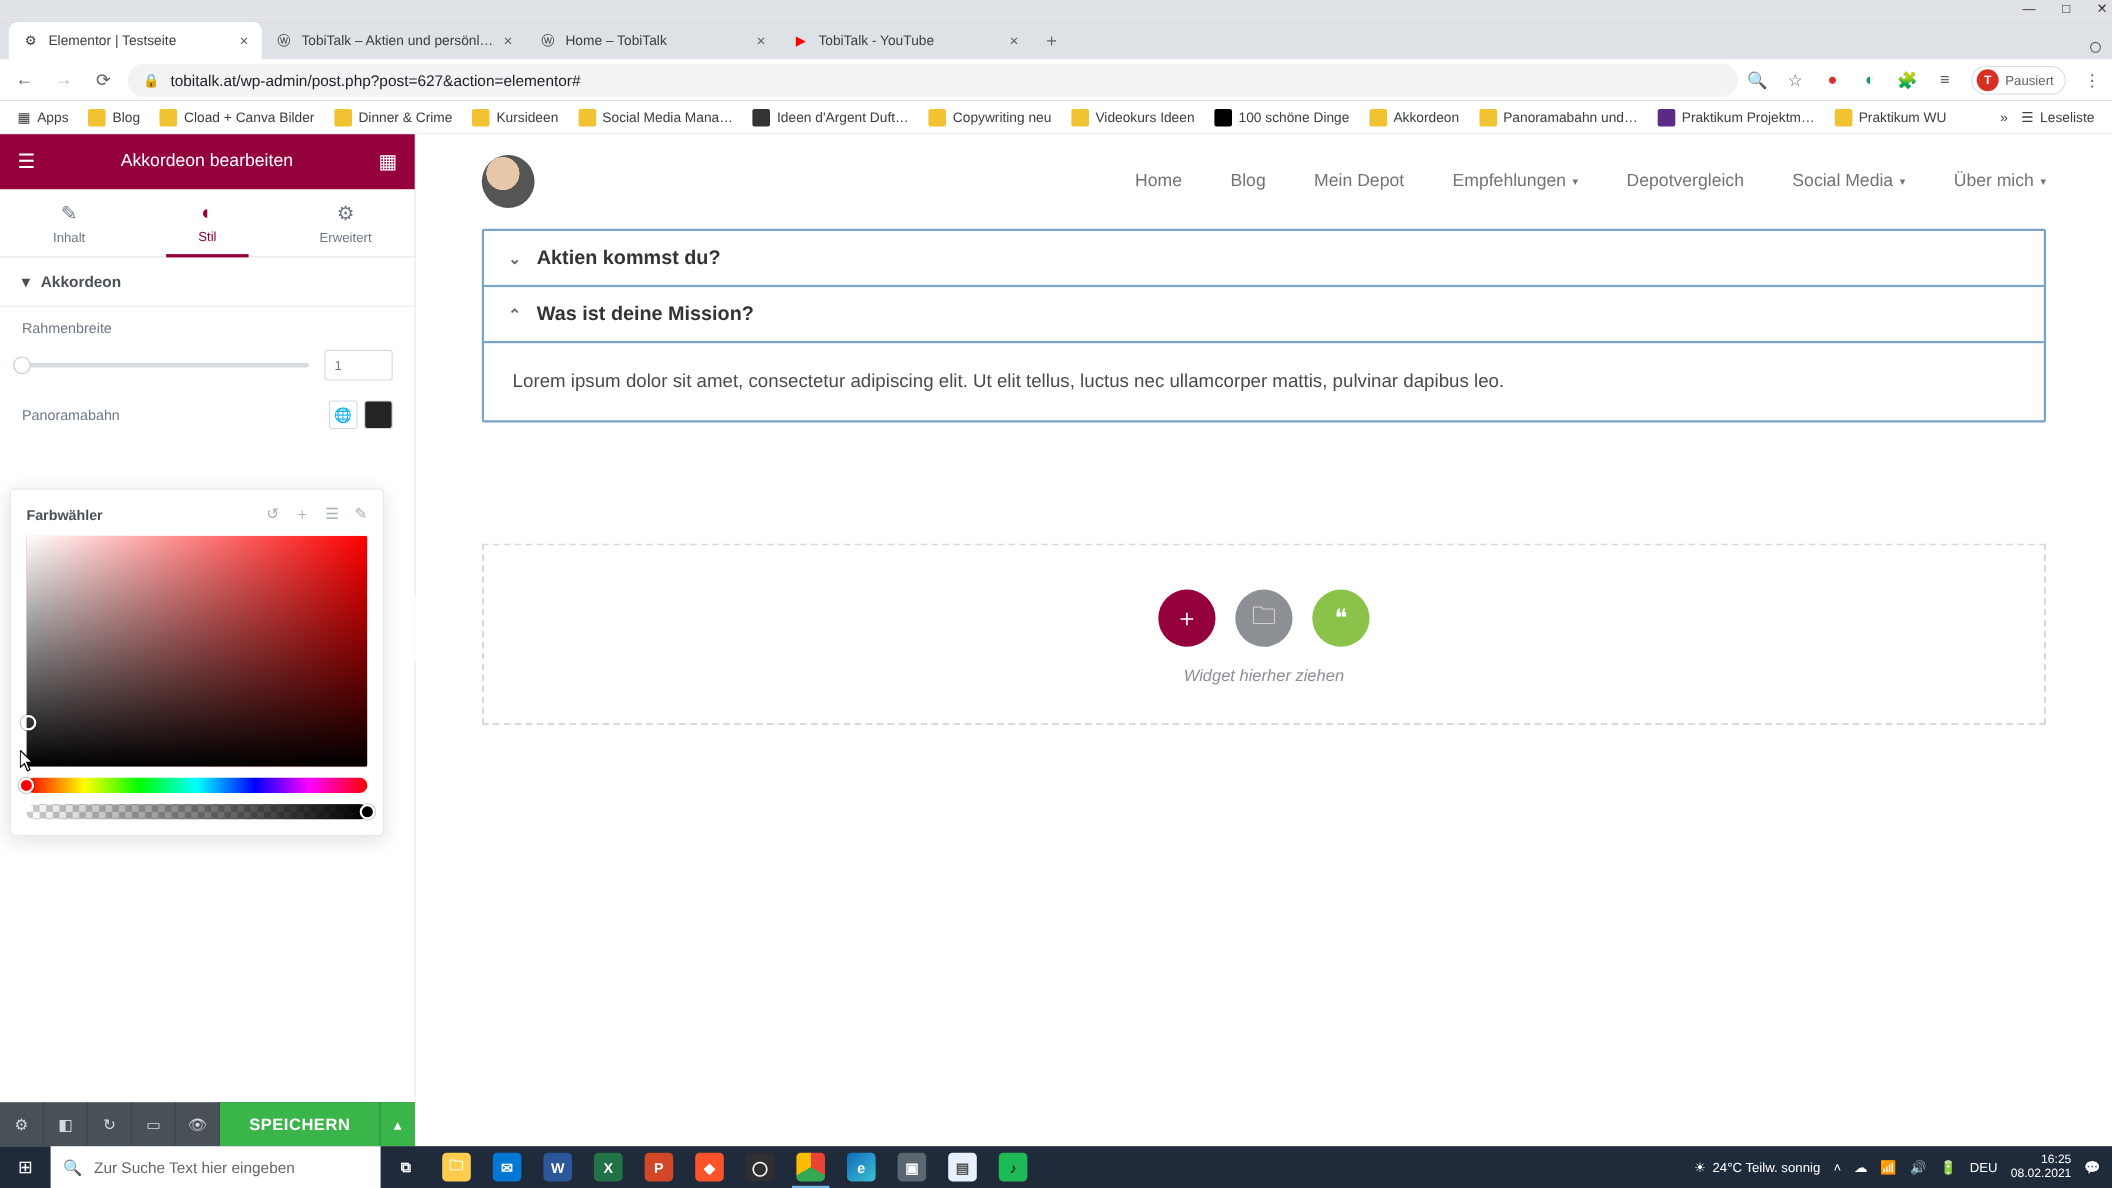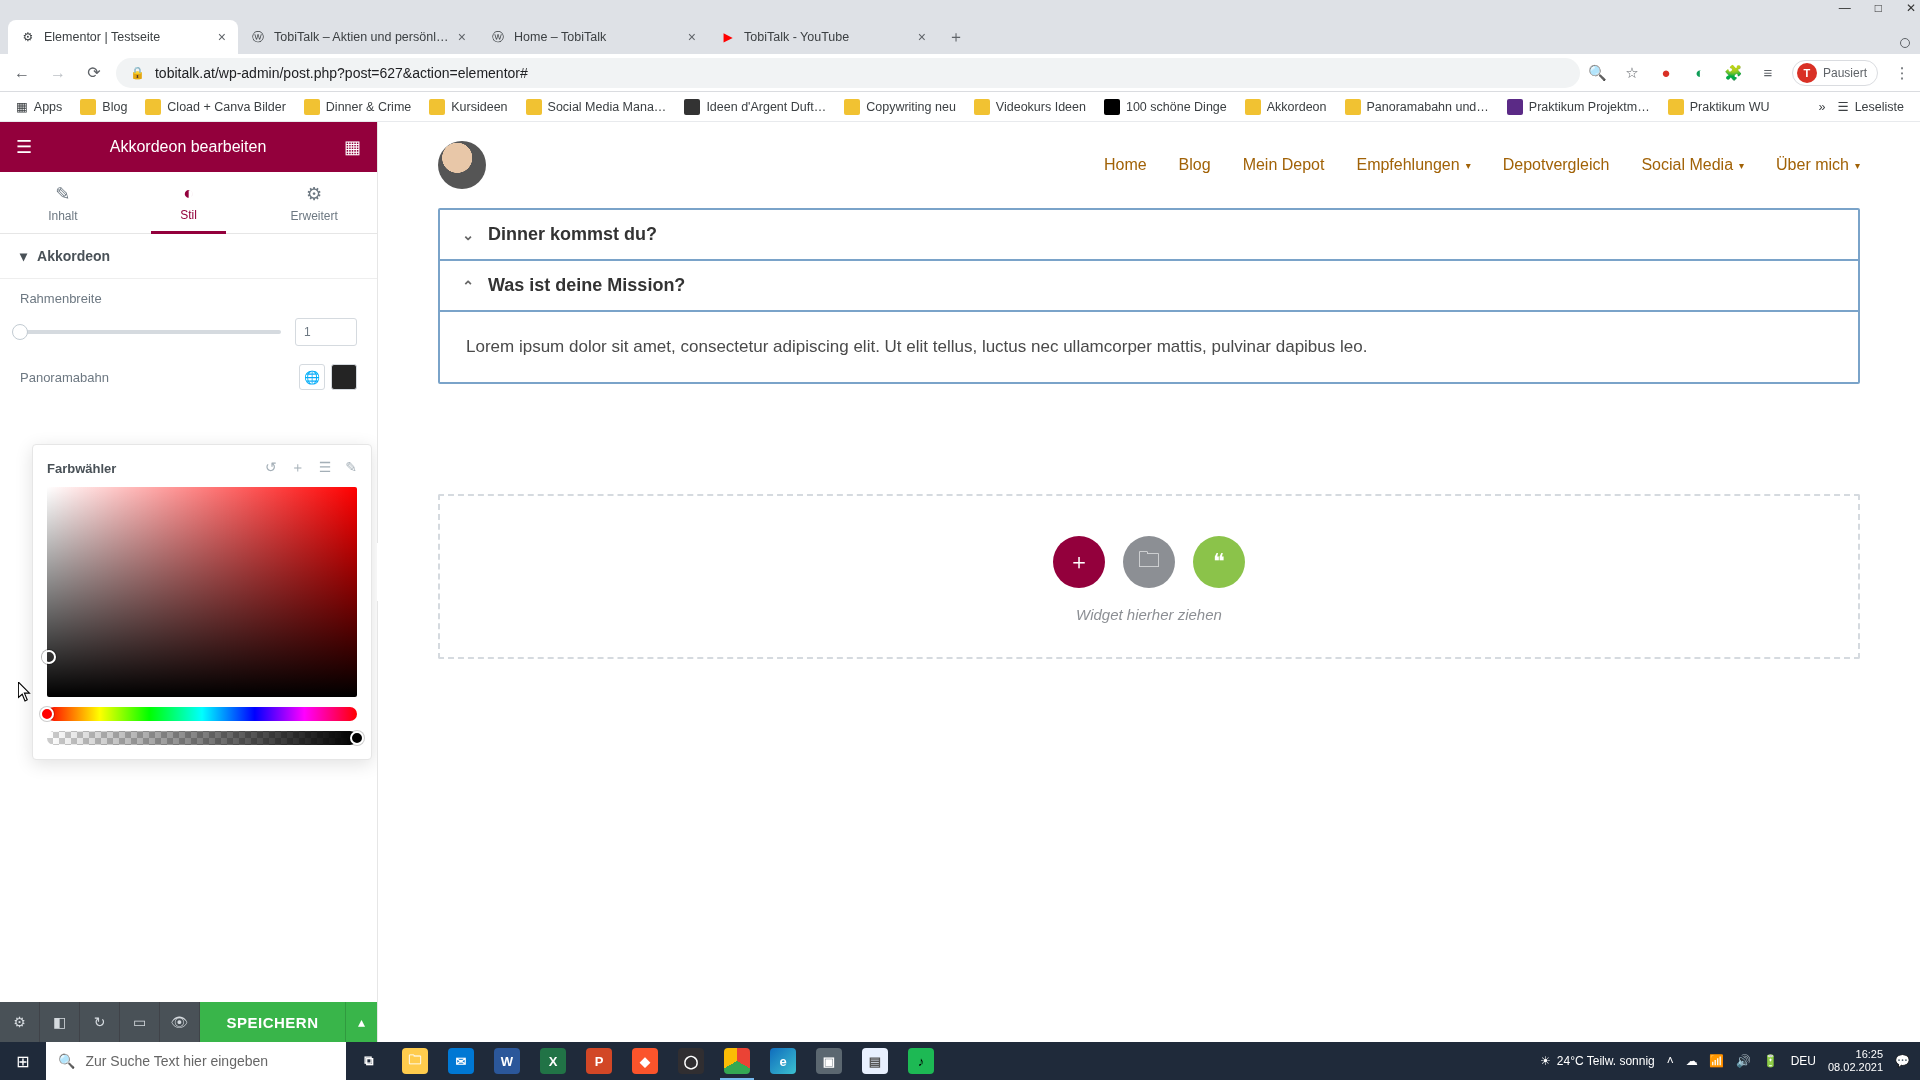"Home" .site-nav { color: #a16207 -> #737373; gap: 32px -> 44px }
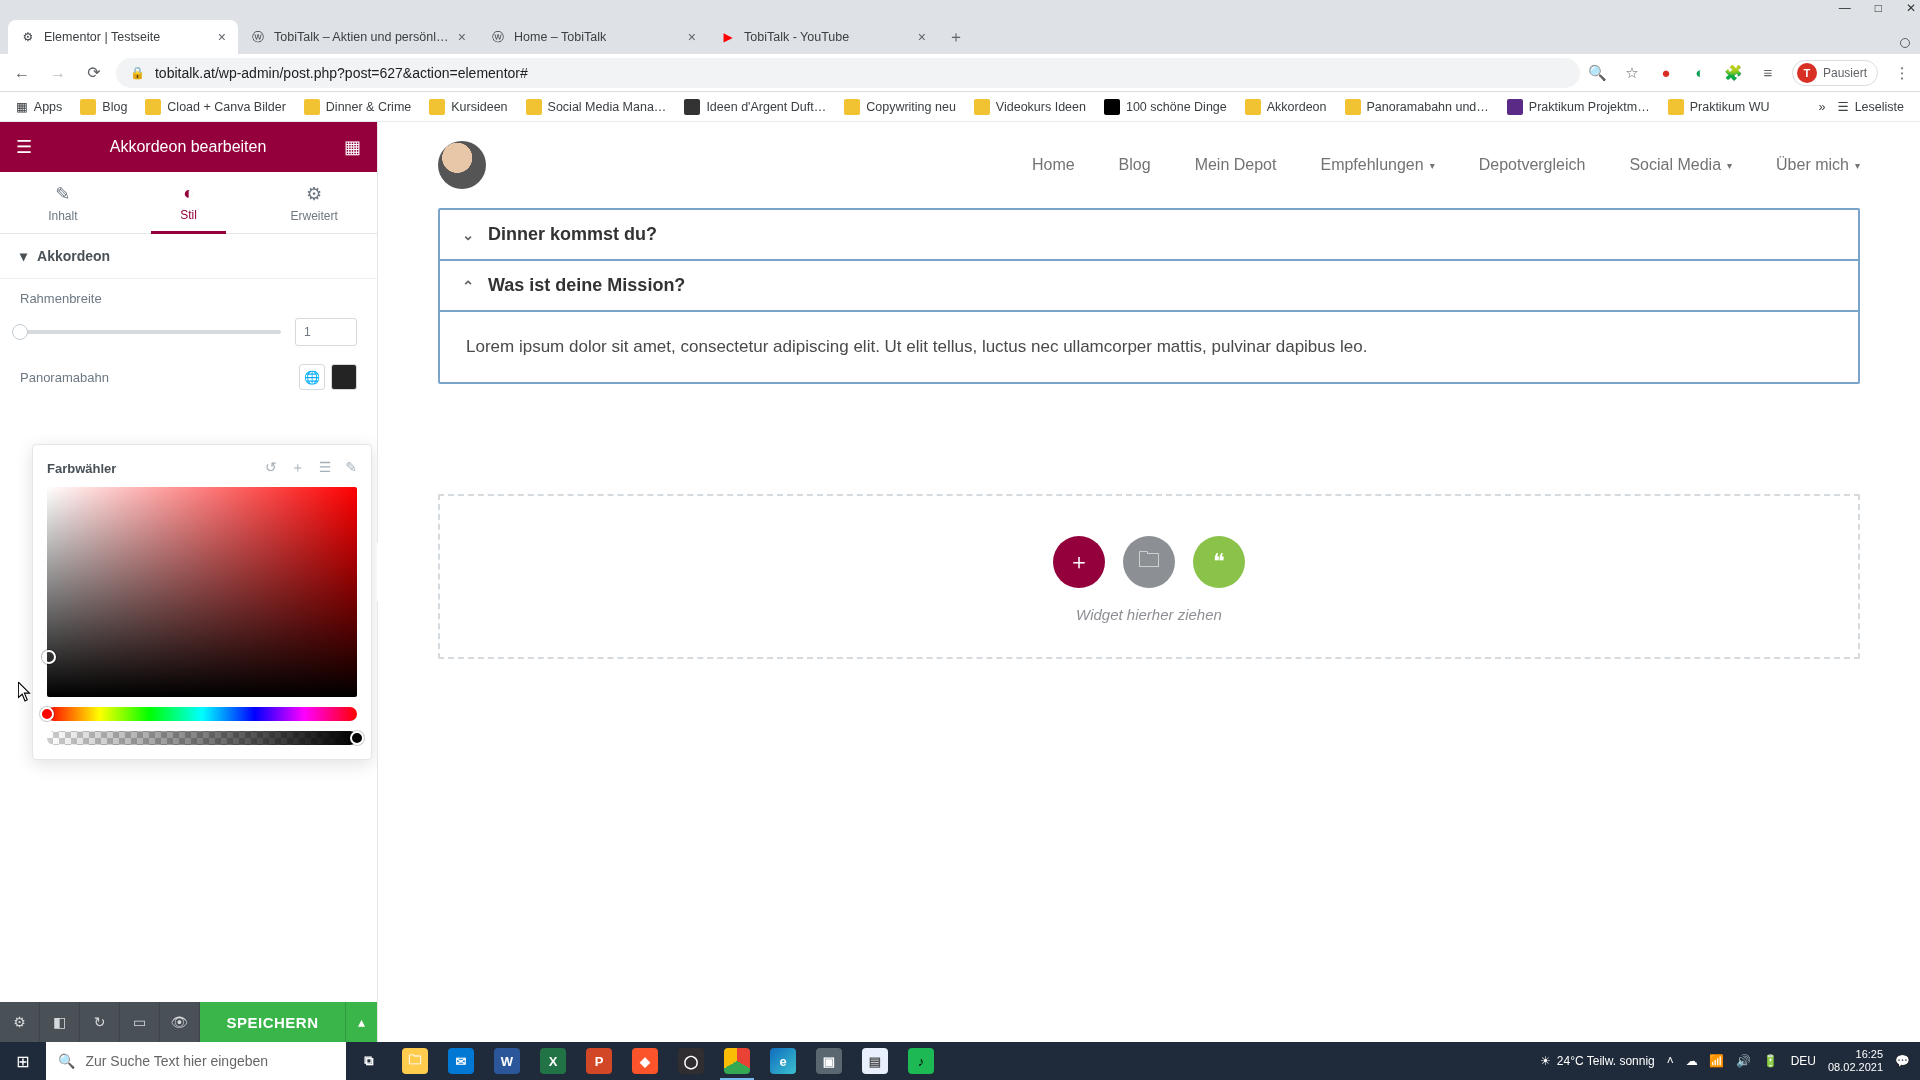"Dinner kommst du?" span { text: Dinner -> Aktien }
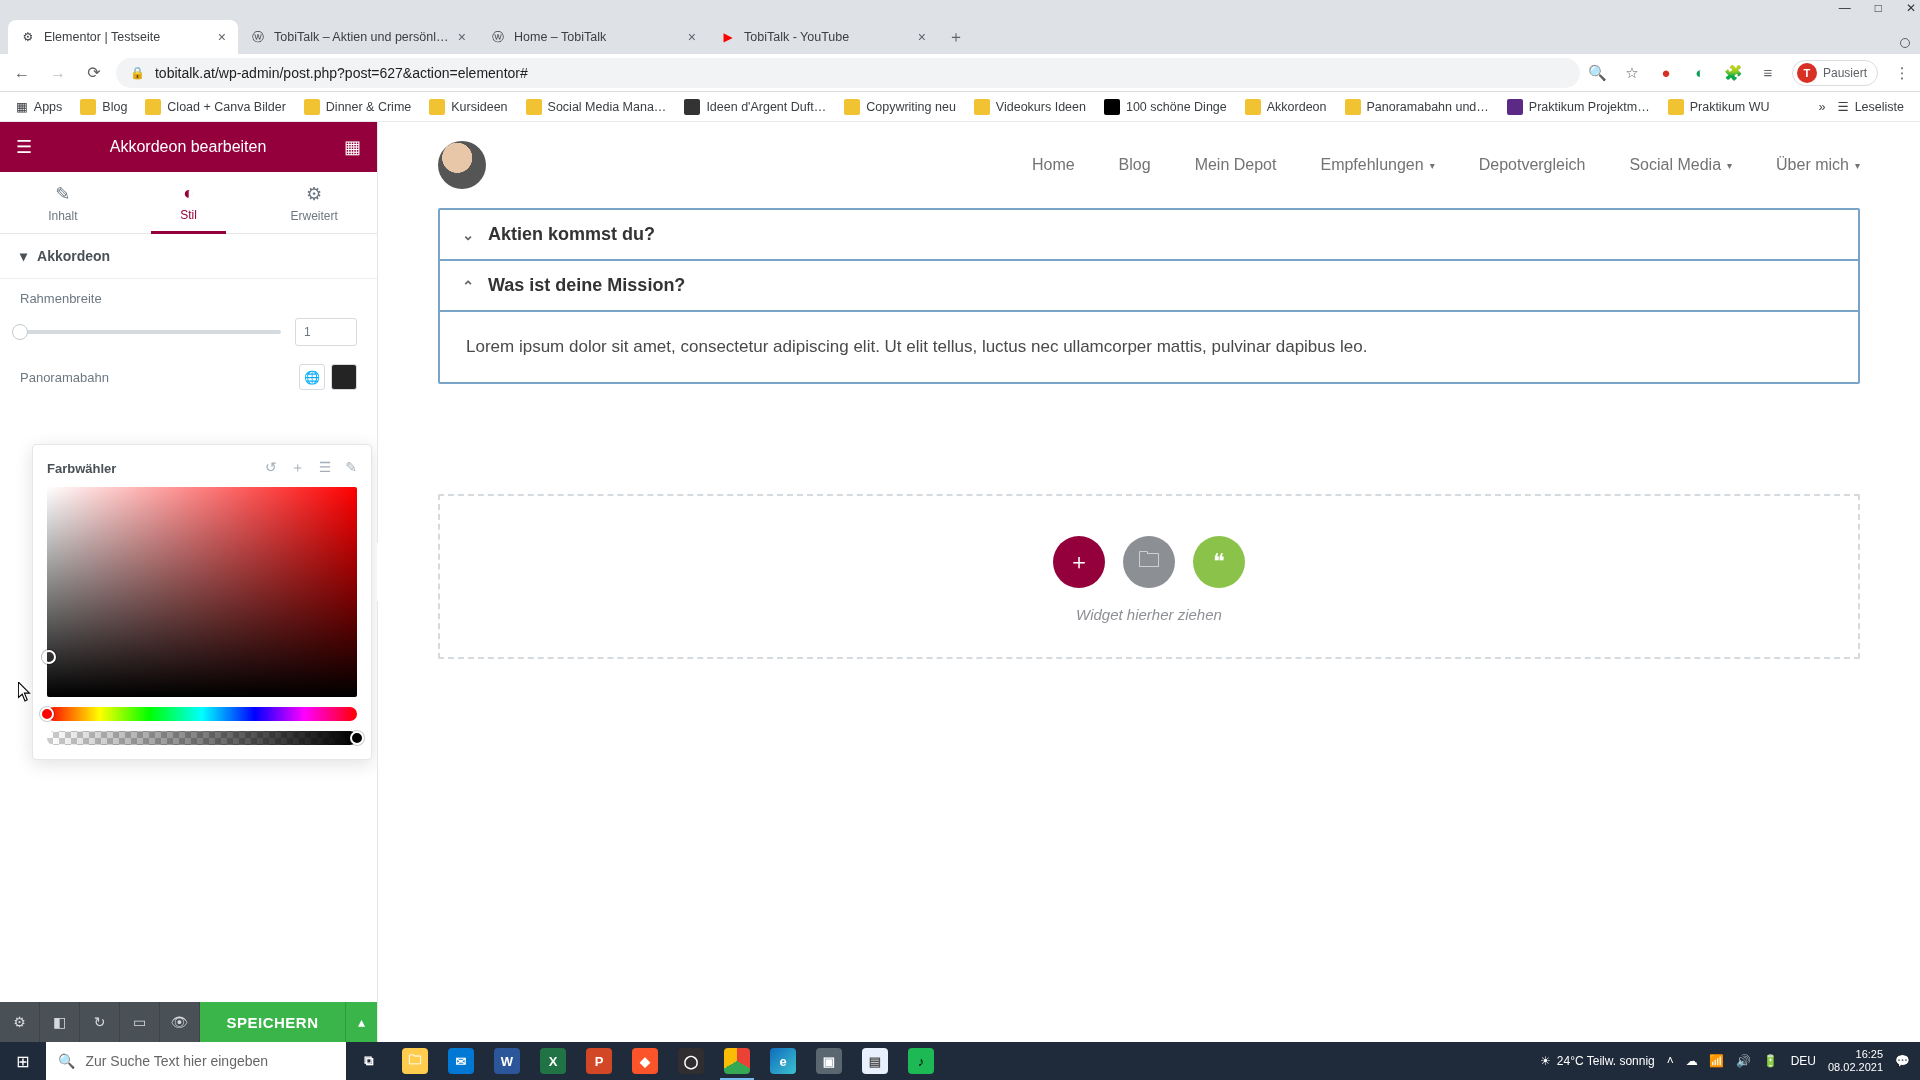"Farbwähler" .picker { left: 32px -> 9px }
